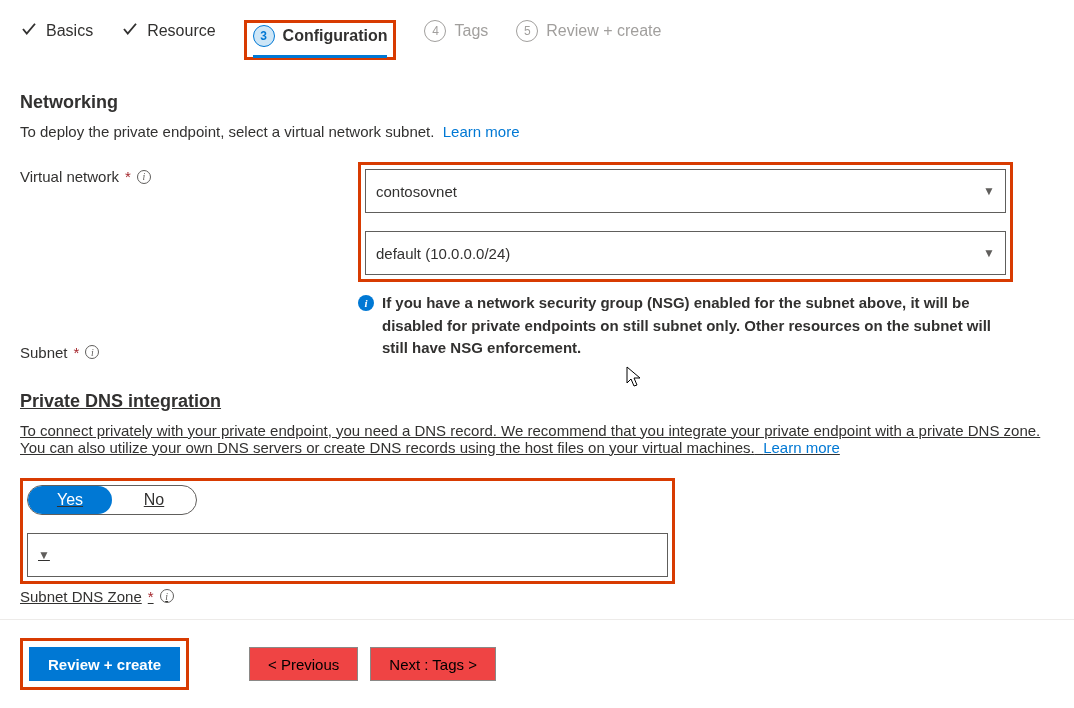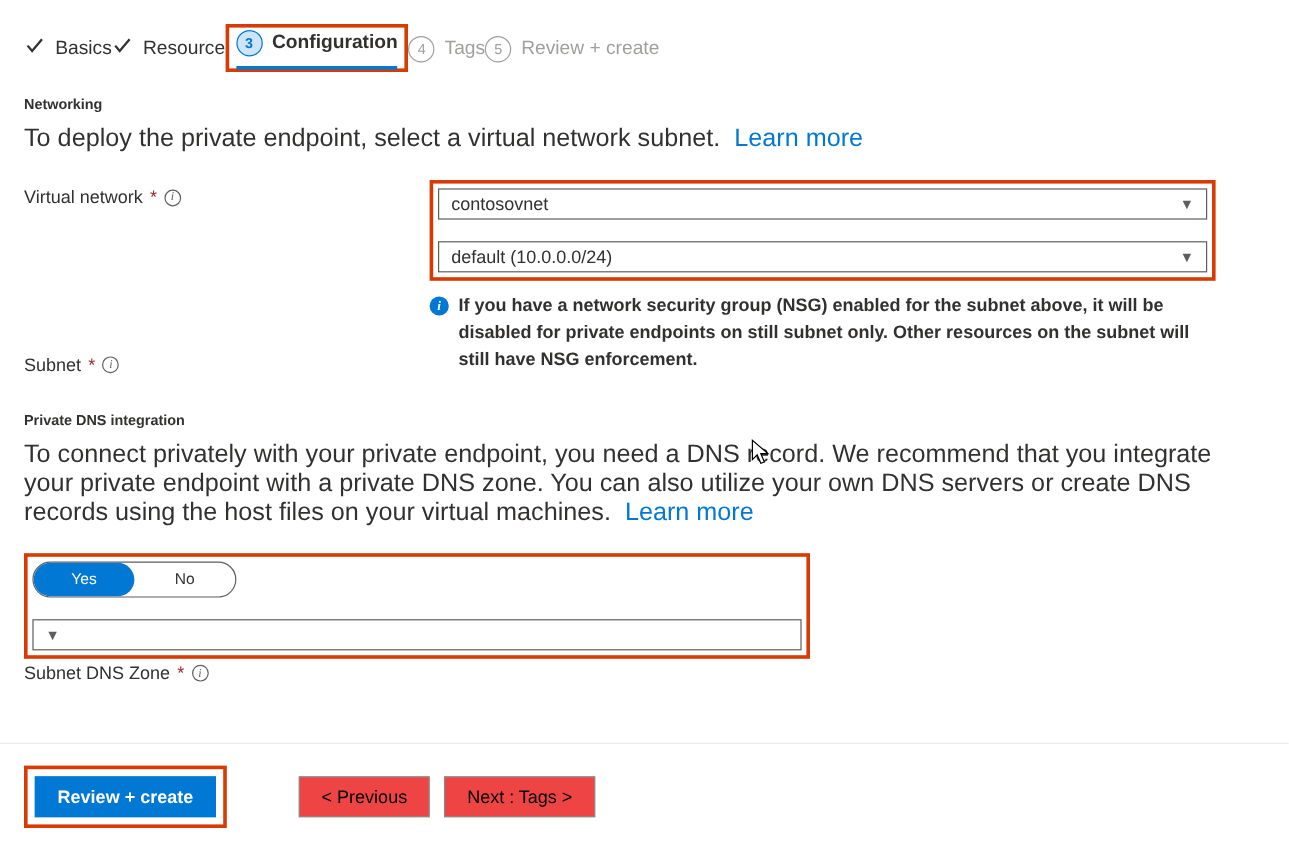"Basics" .tabs { align-items: flex-end -> flex-start; gap: none -> 28px }
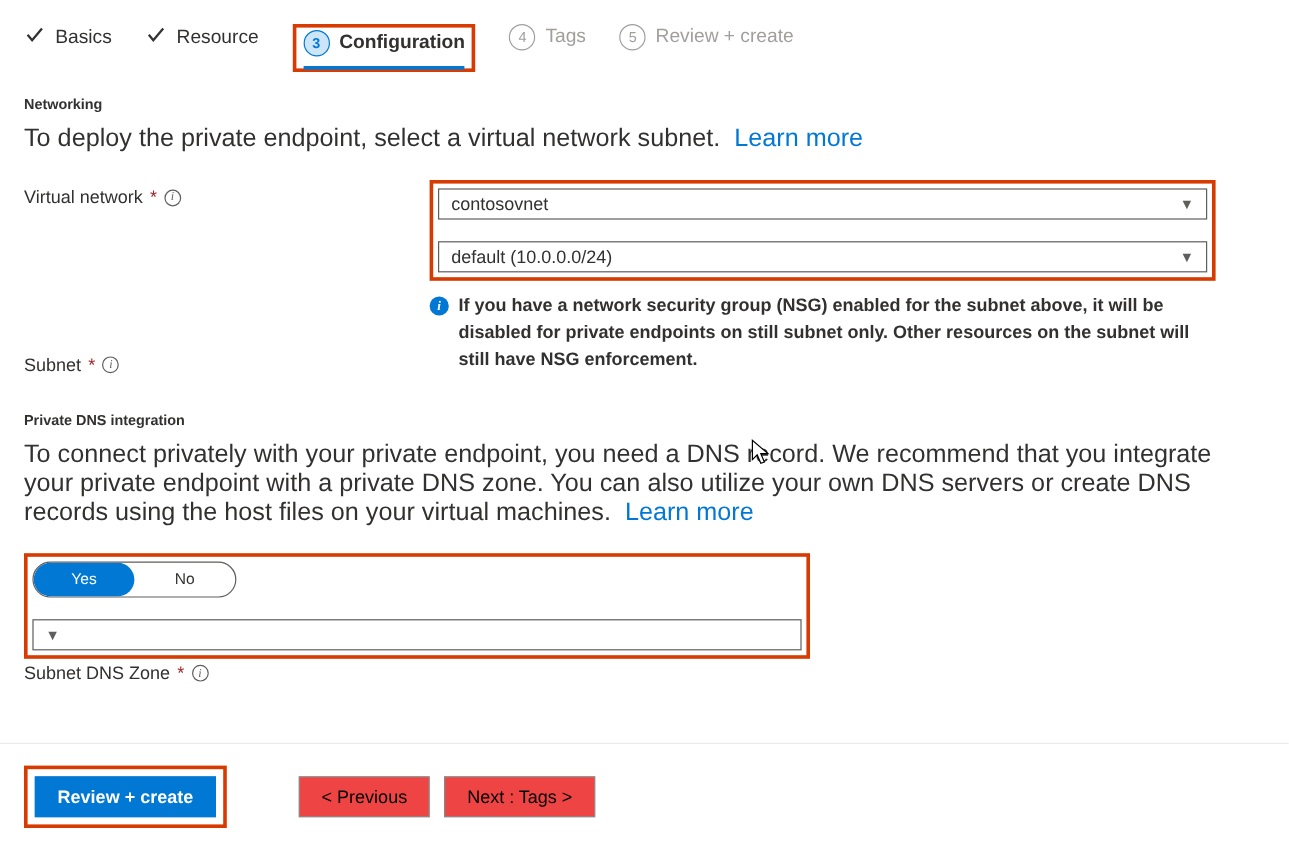"Networking" h2 { font-size: 12px -> 18px; margin-top: 0 -> 12px }
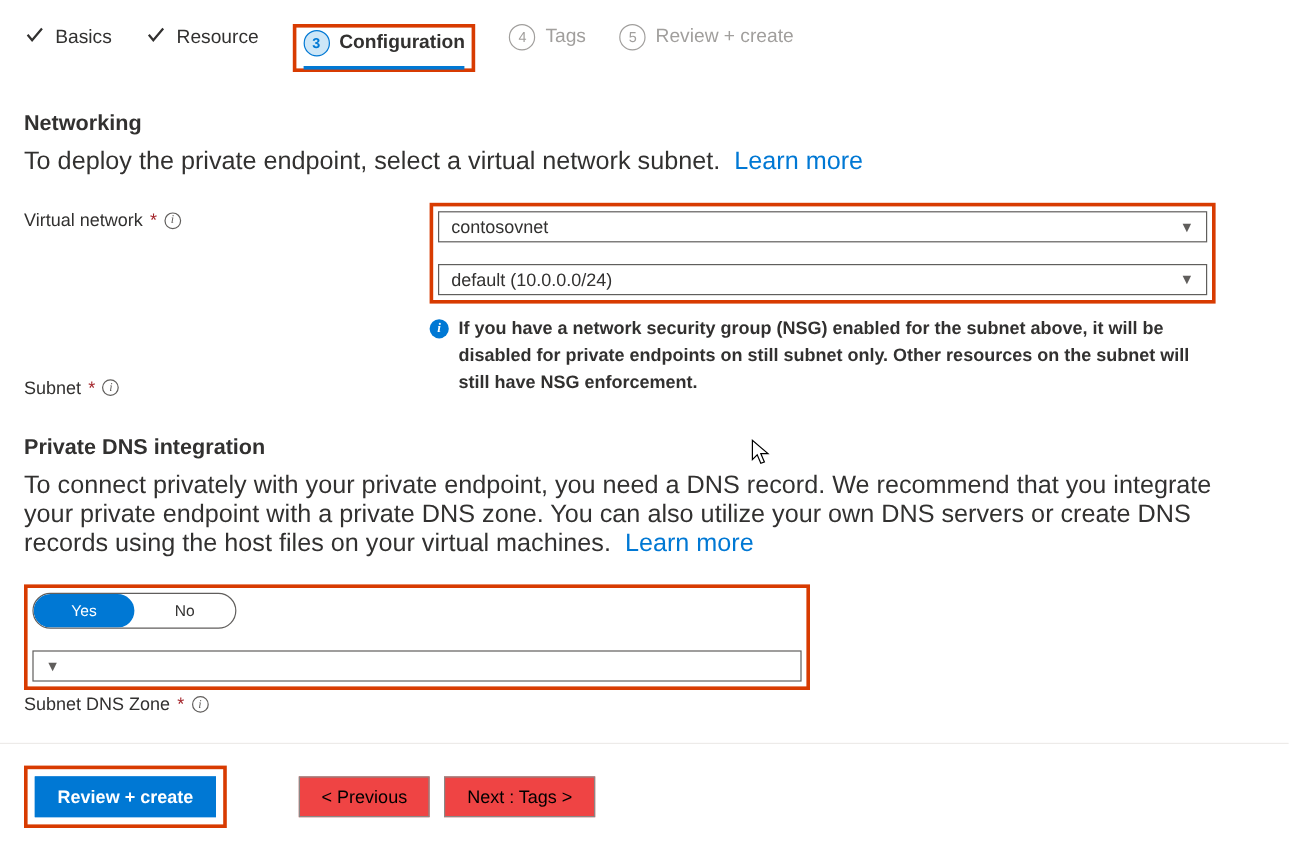"To deploy the private endpoint," .desc { font-size: 21px -> 15px }
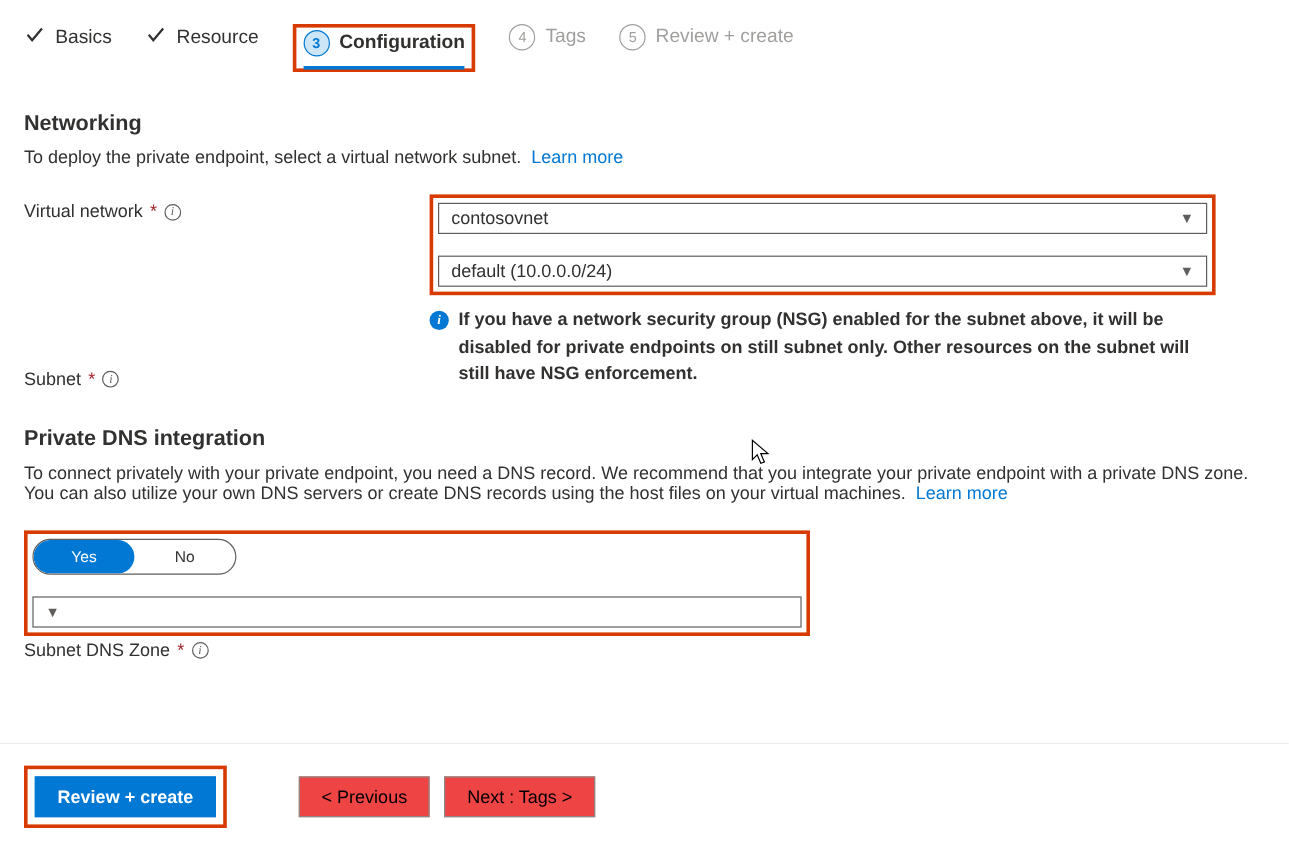"contosovnet" .select-box { height: 26px -> 44px }
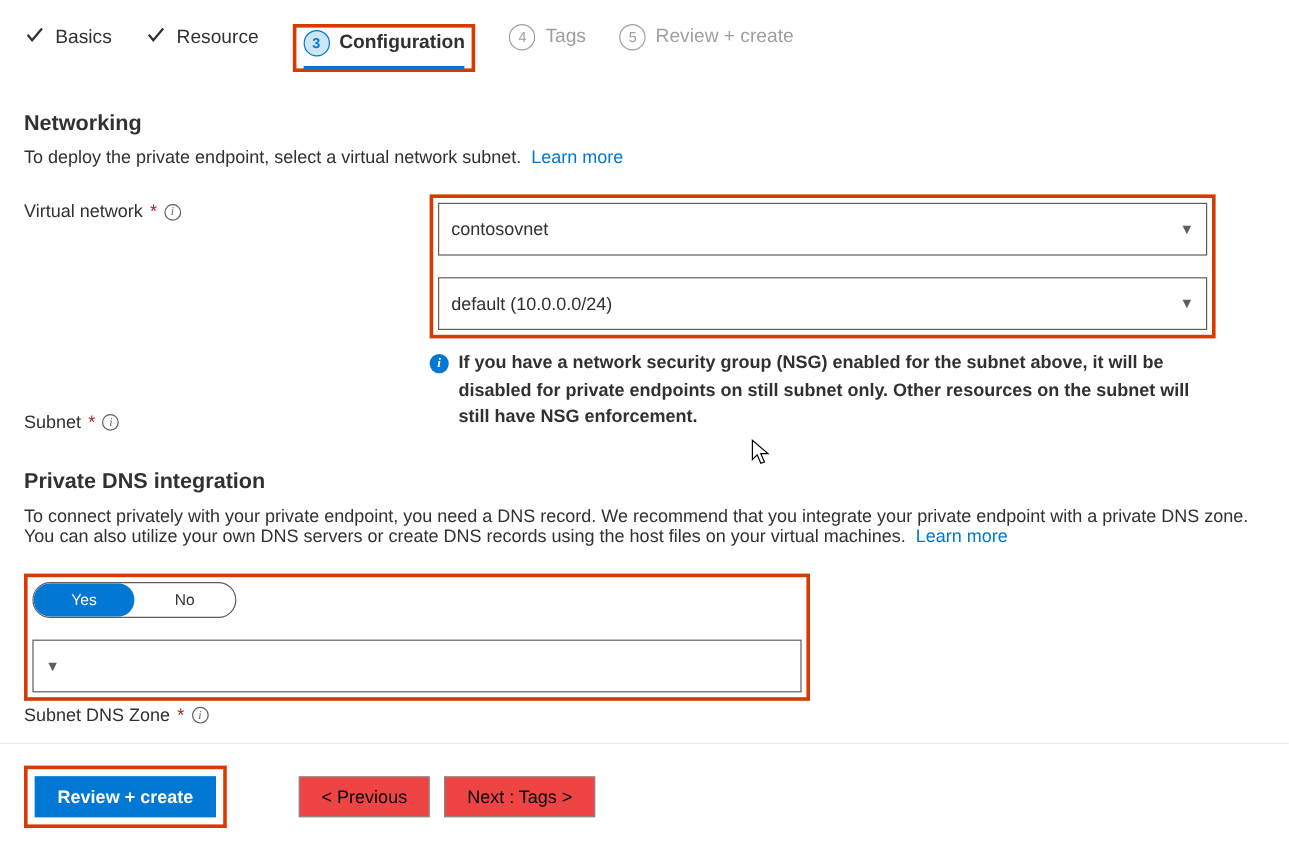"Private DNS integration" .section2 { text-decoration: none -> underline }
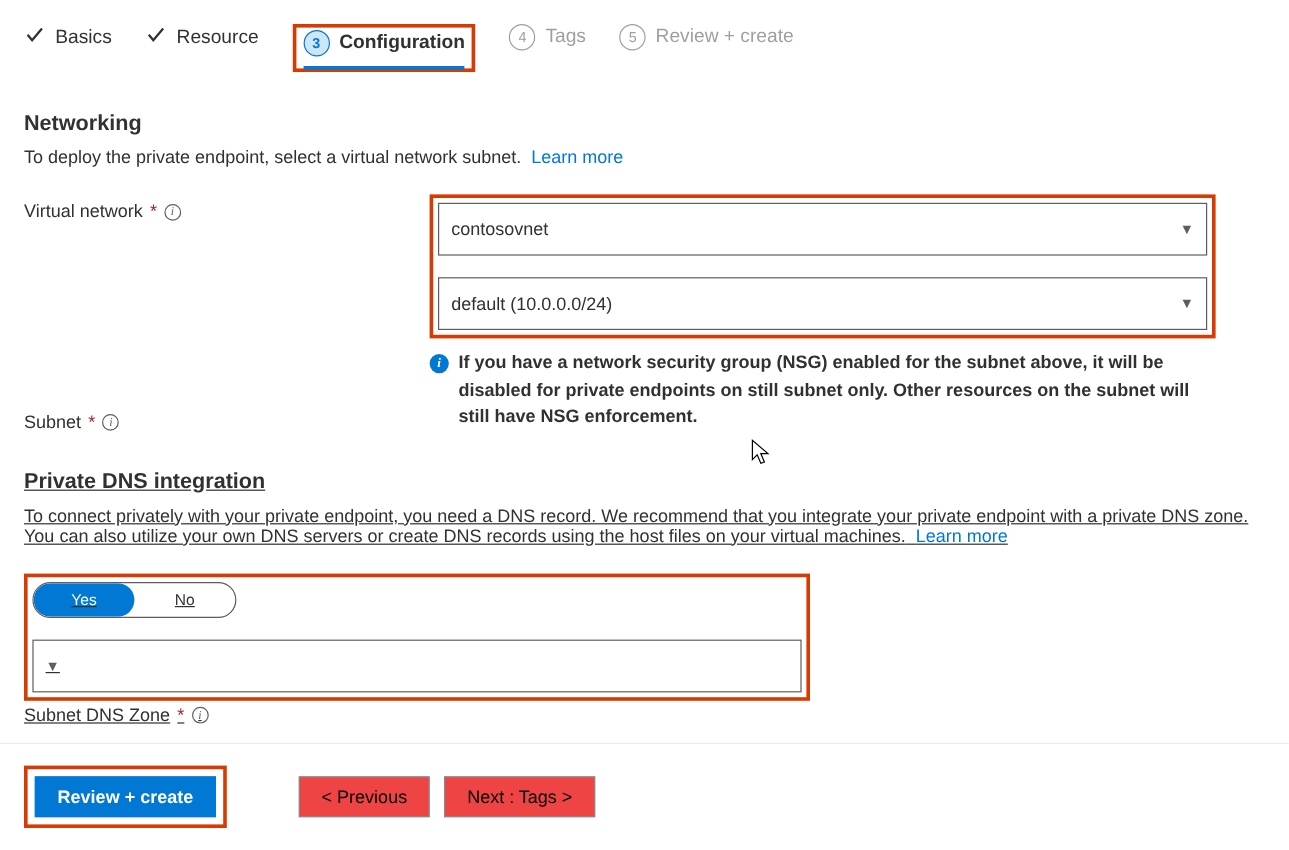"Yes" .toggle-opt { font-size: 13px -> 16px }
